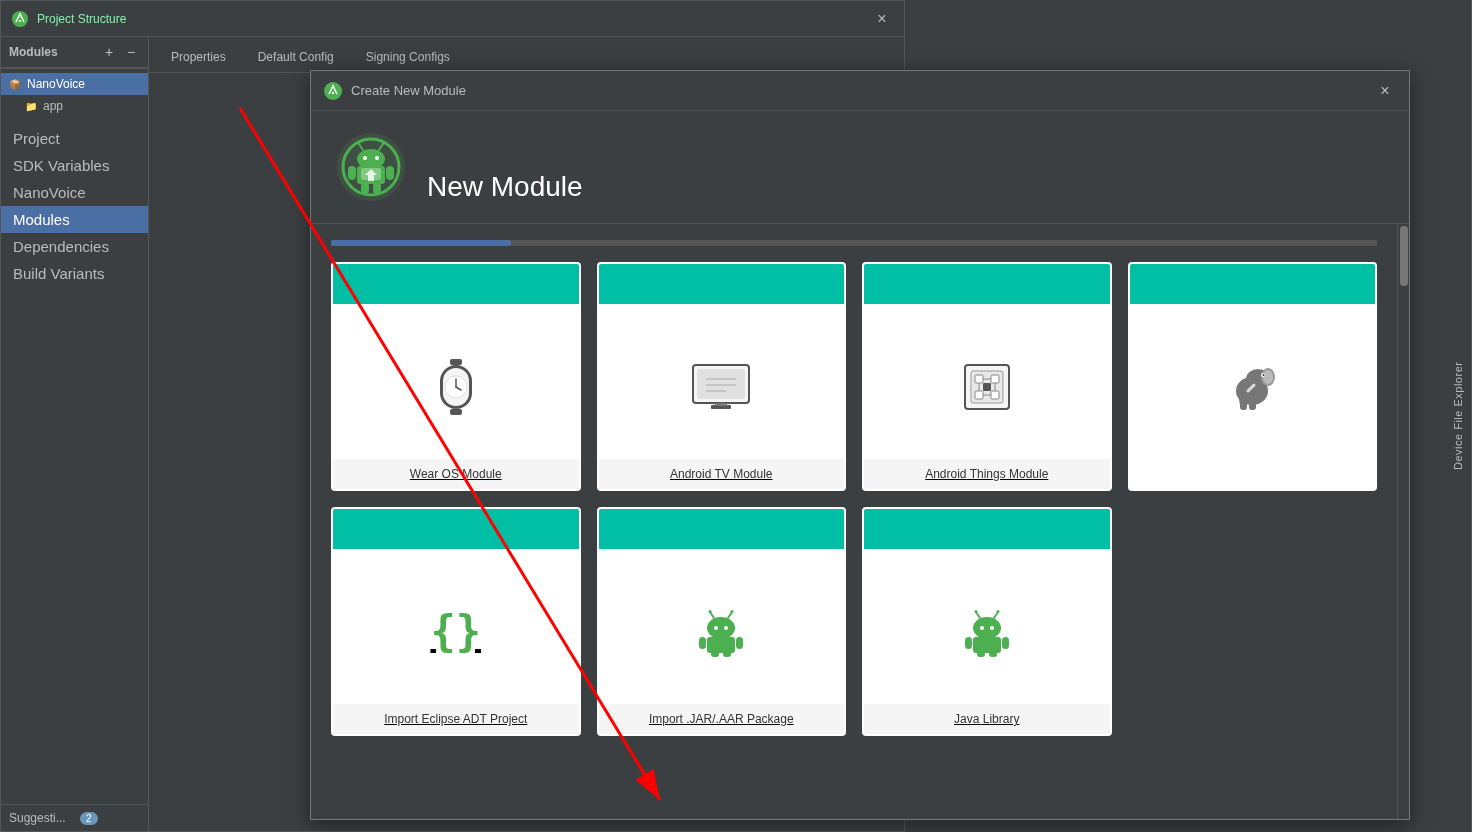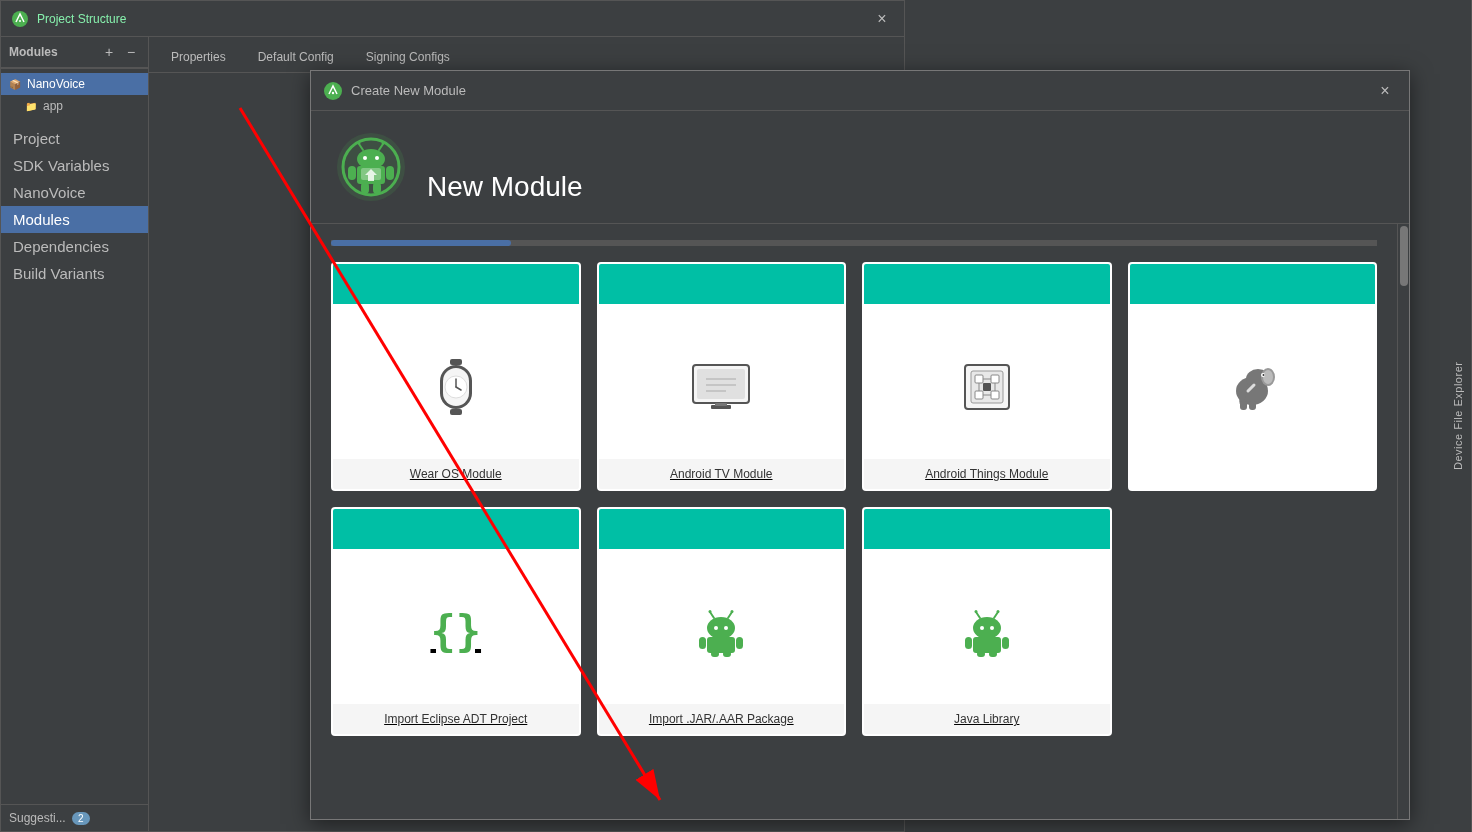"Suggesti..." .suggestions-item { gap: 6px -> 14px }
